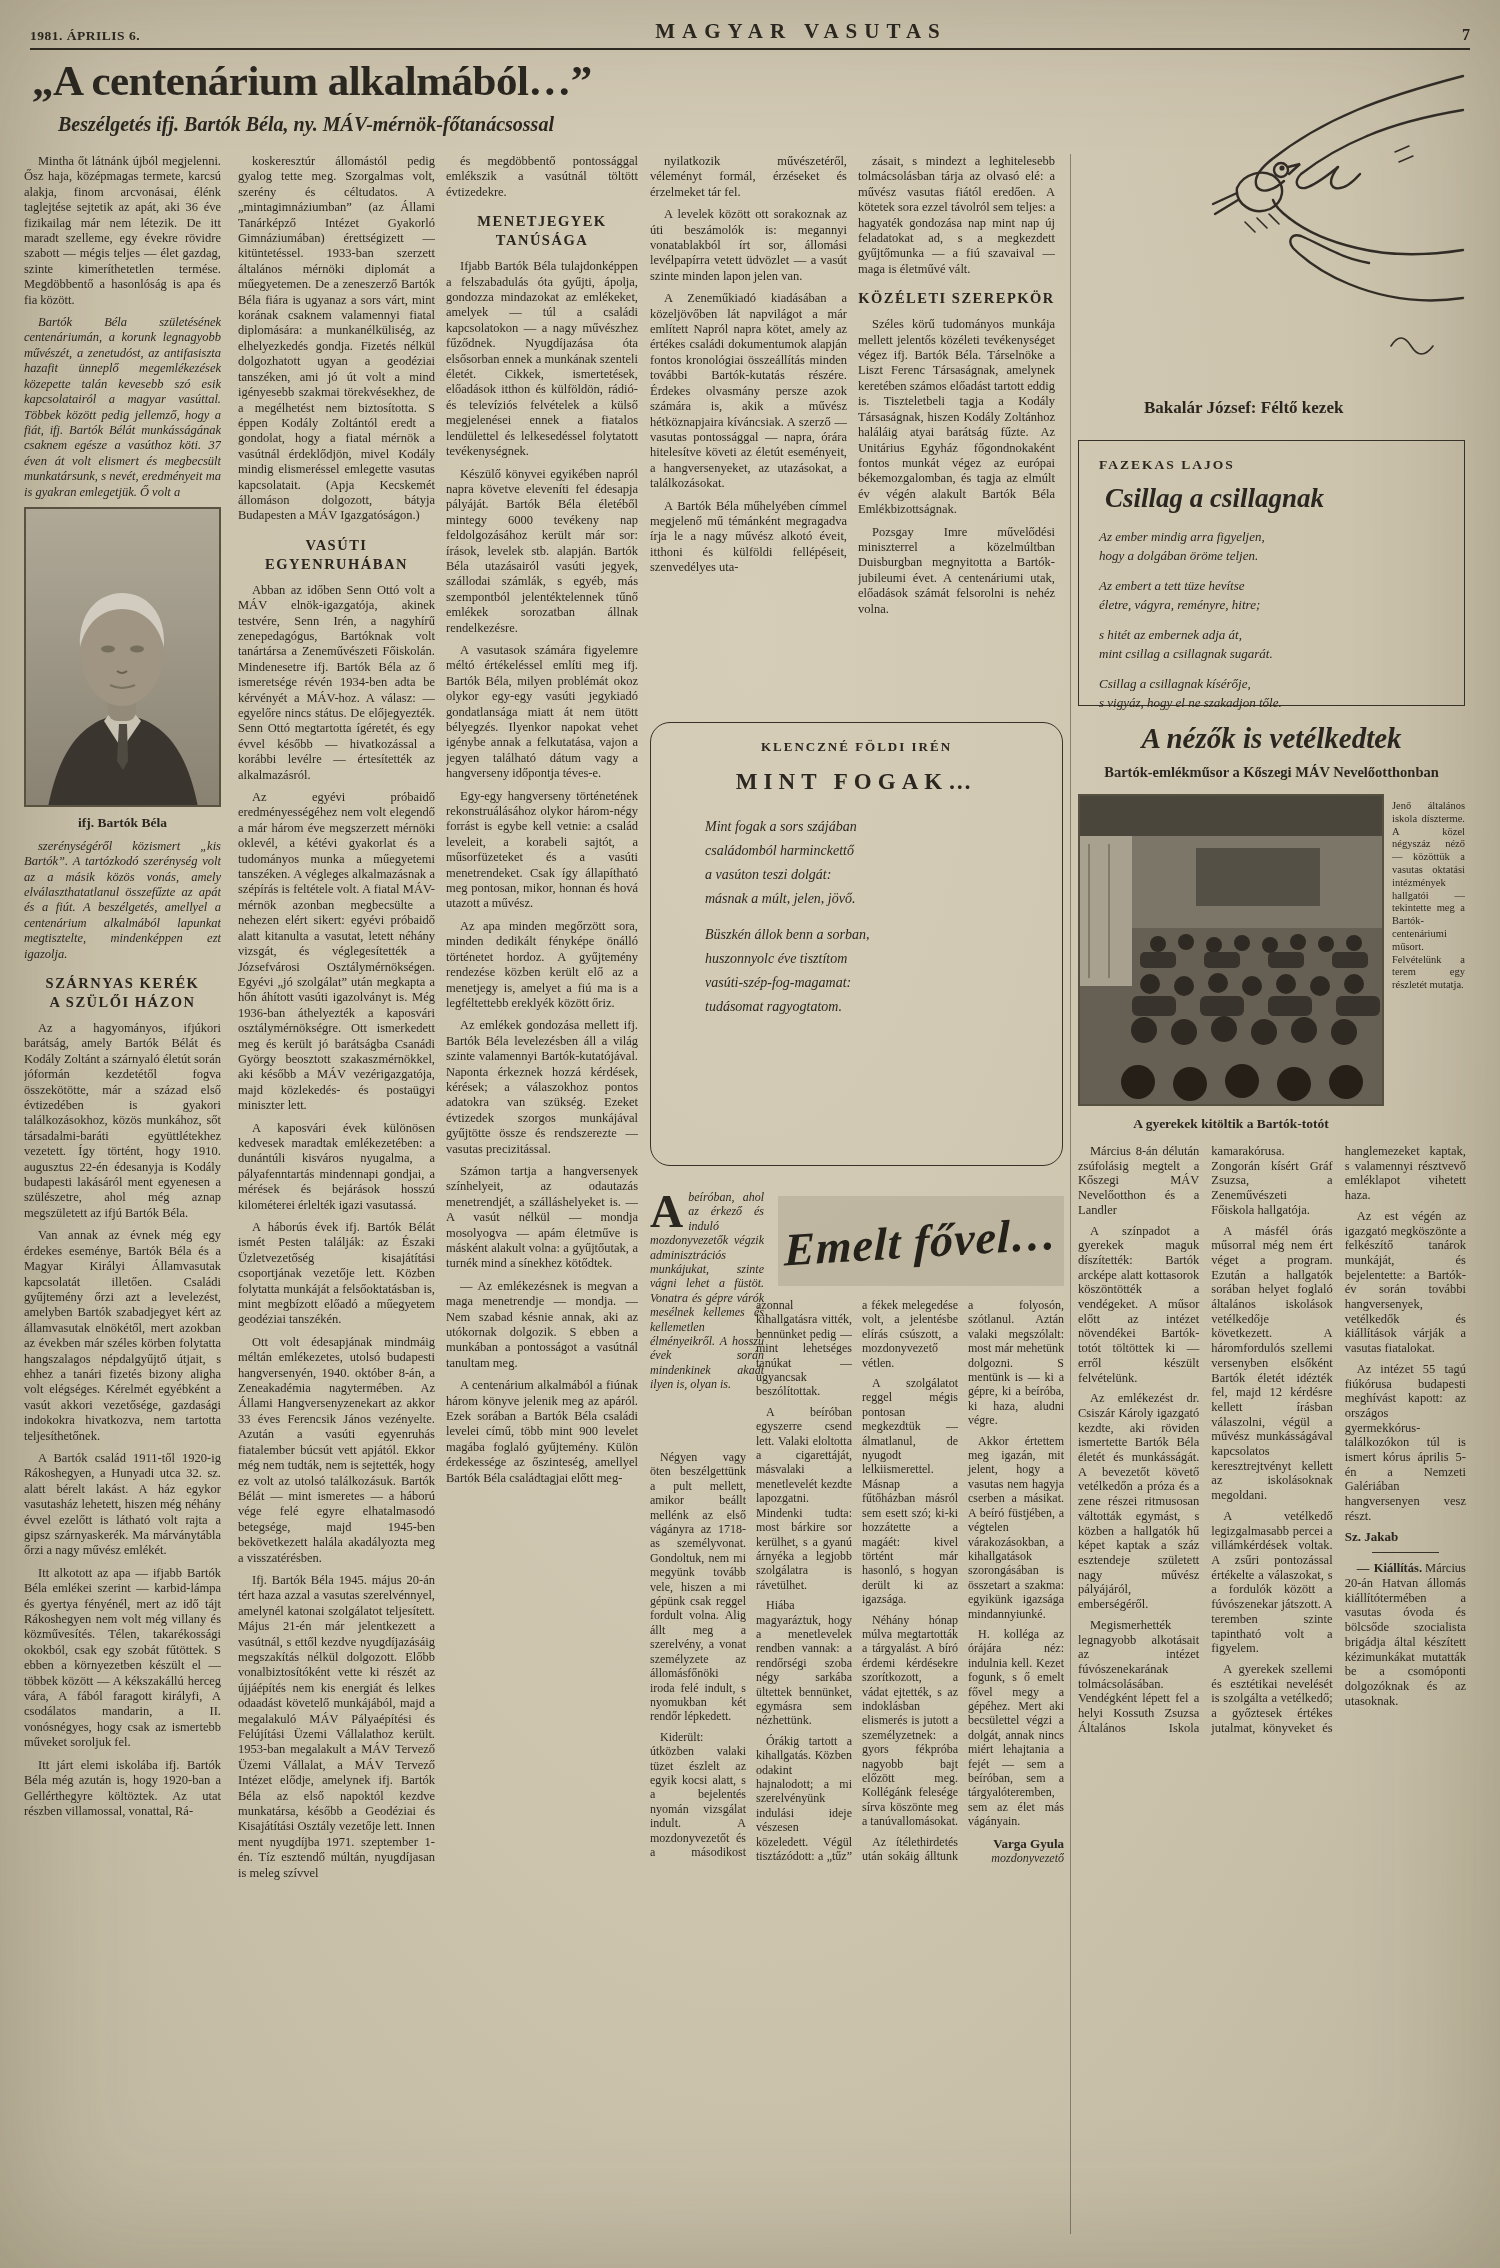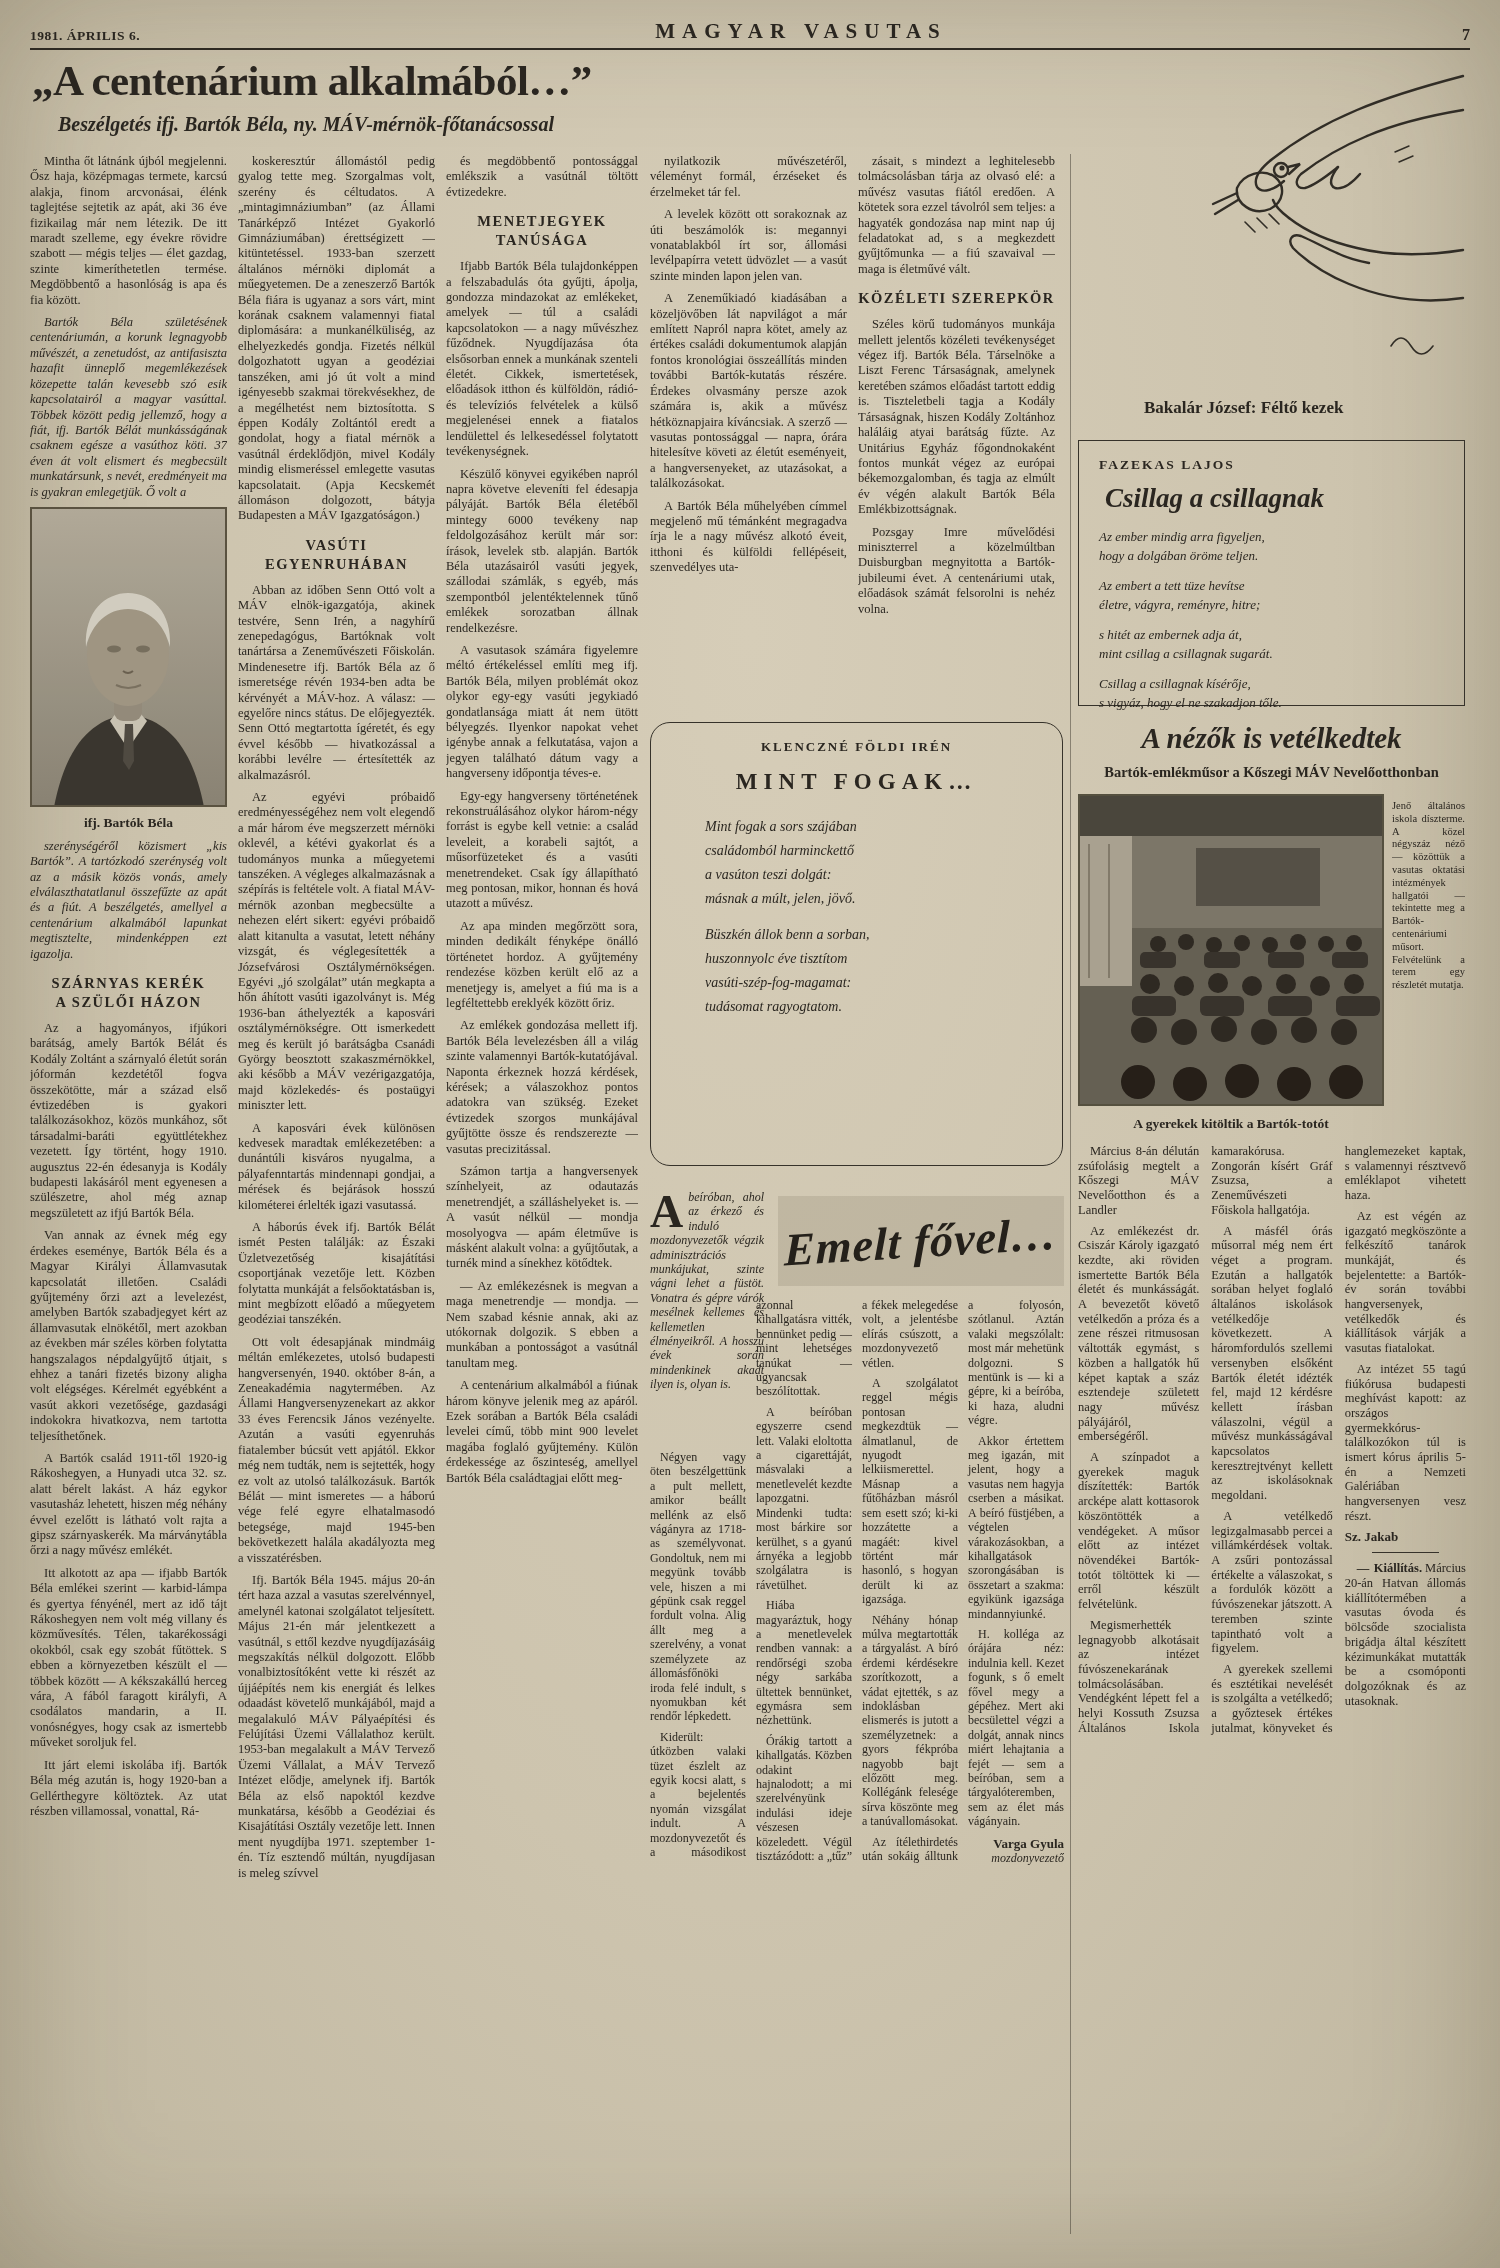"Mintha őt látnánk újból megjelenni." div.abs { left: 30px -> 24px }
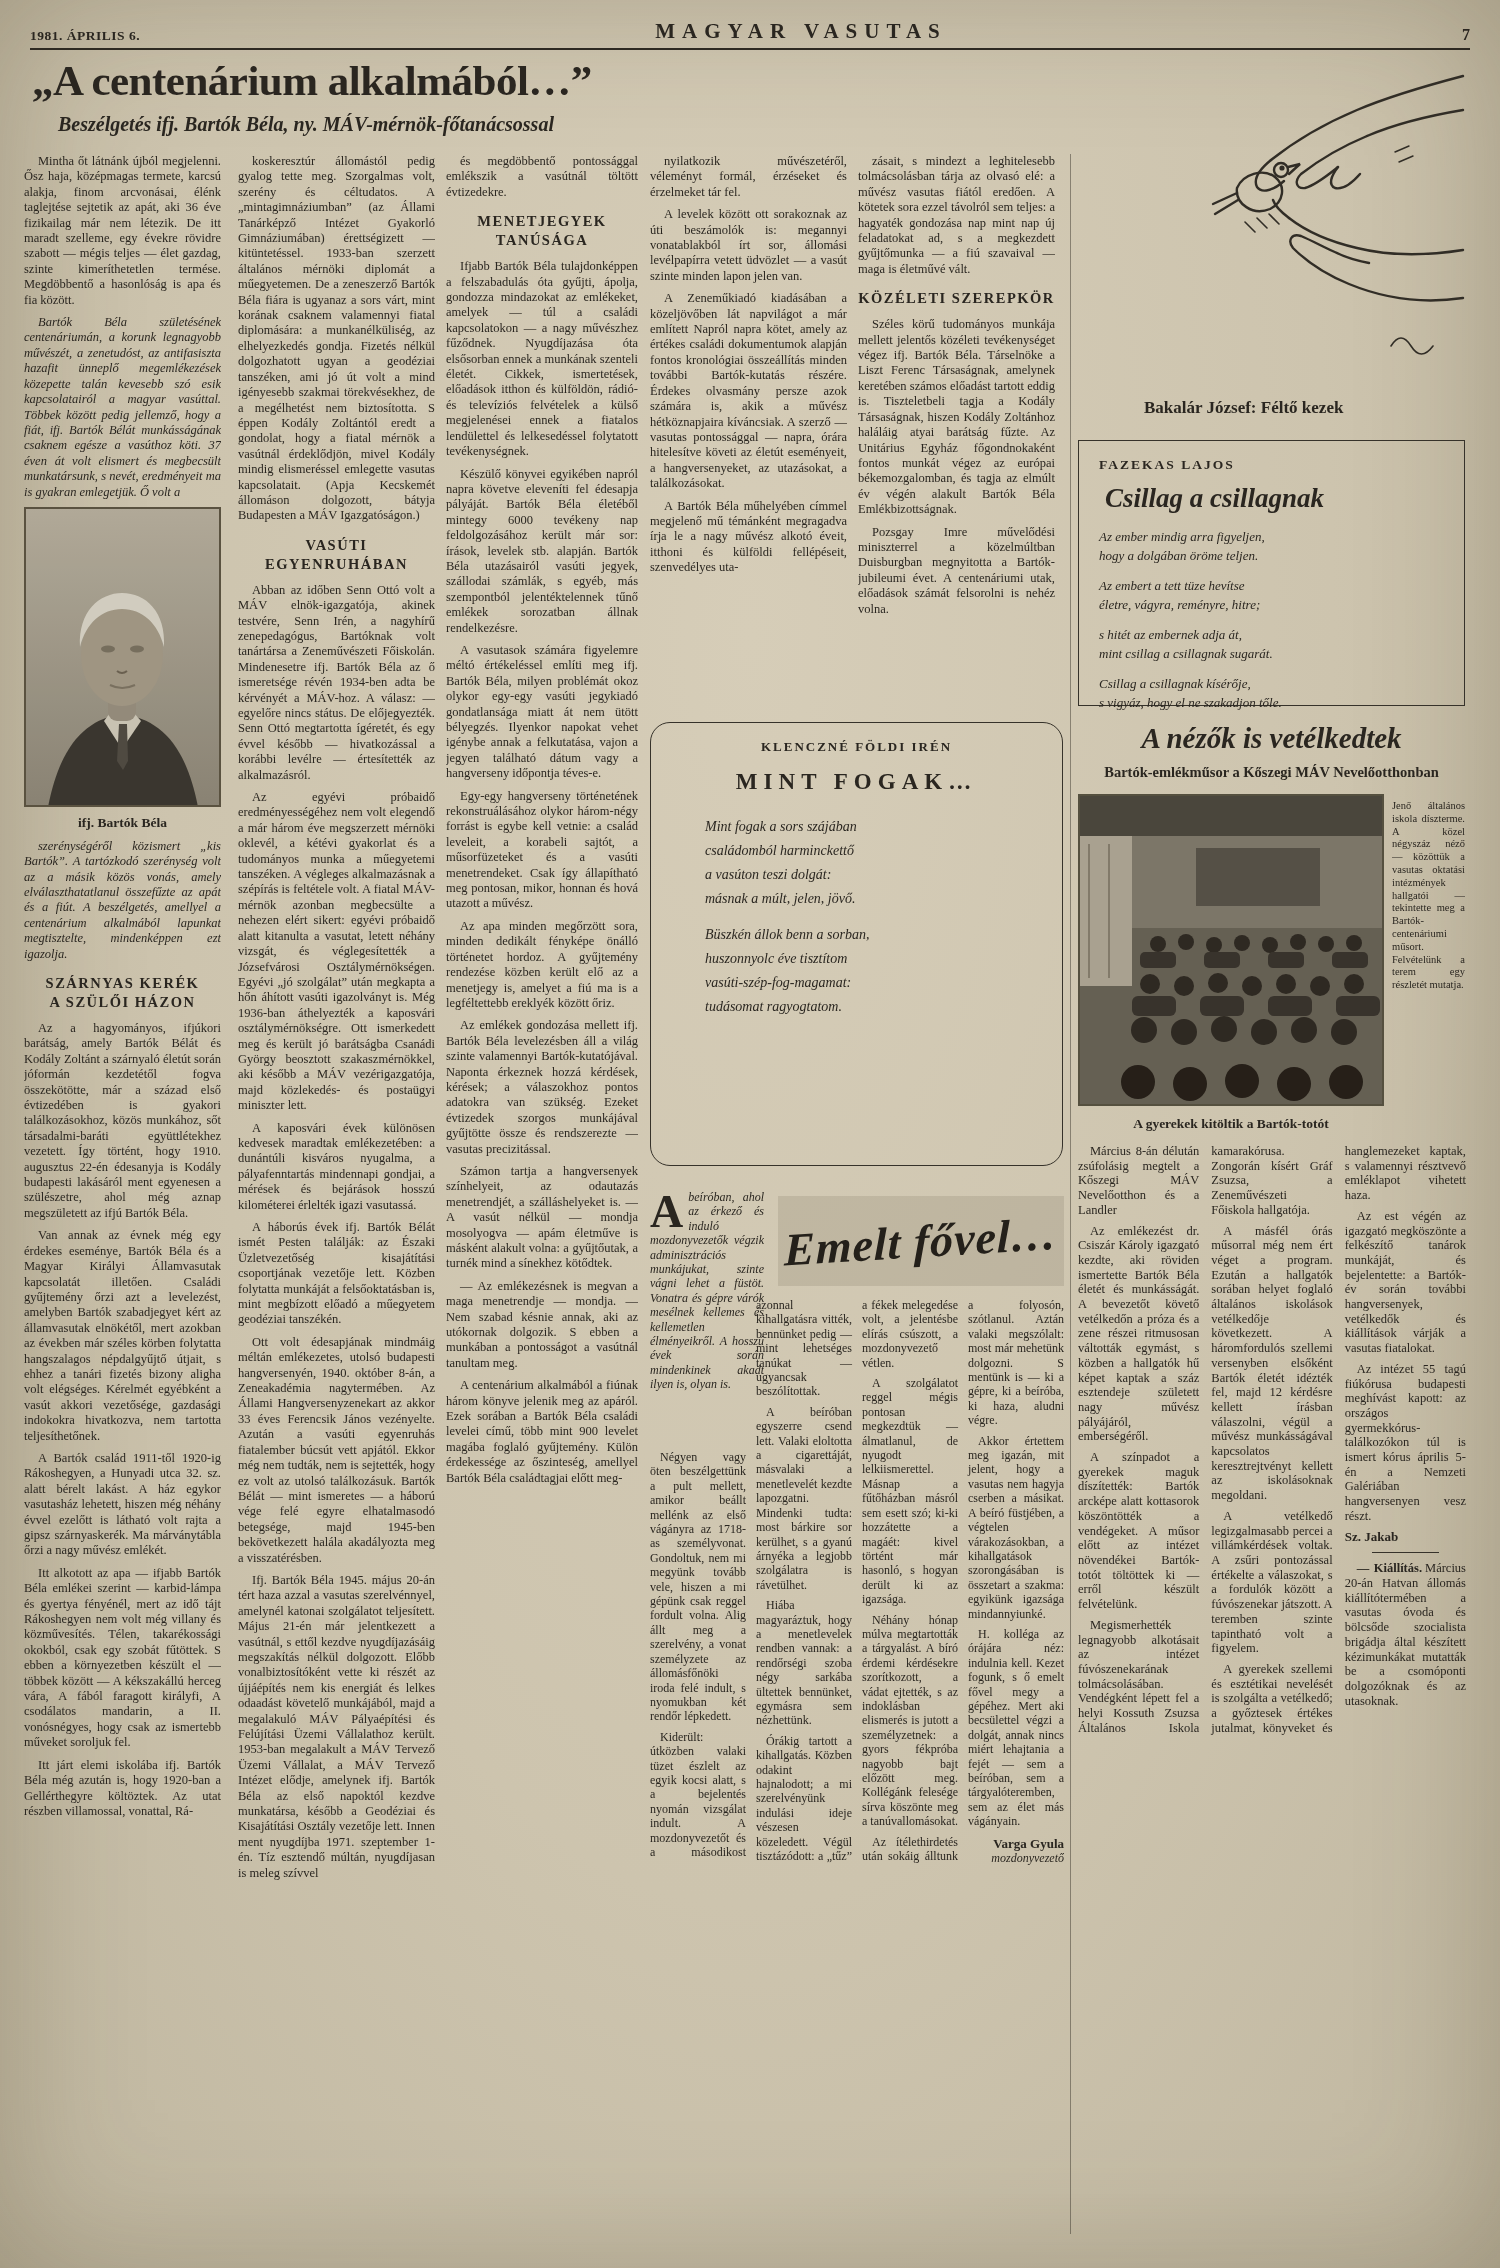"Az emlékezést dr. Csiszár Károly" p { order: before "A színpadot a gyerekek maguk" -> after "A színpadot a gyerekek maguk" }
